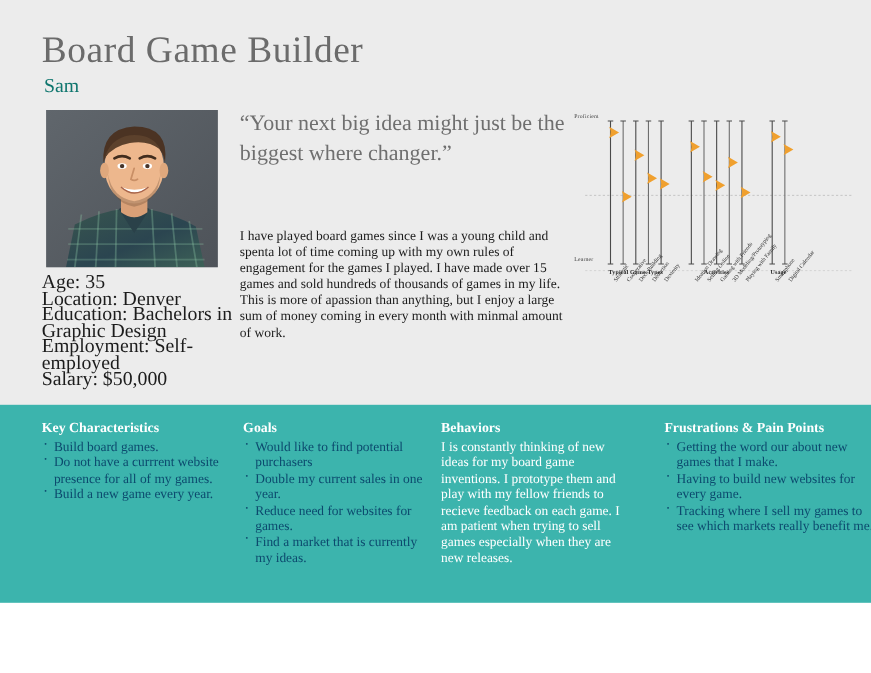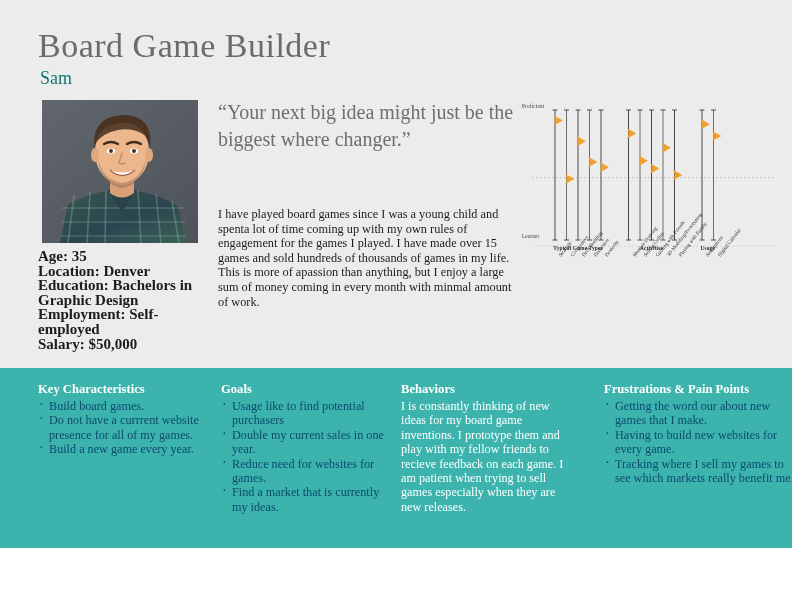"Age: 35" .demo { font-size: 15px -> 18px; font-weight: bold -> none }
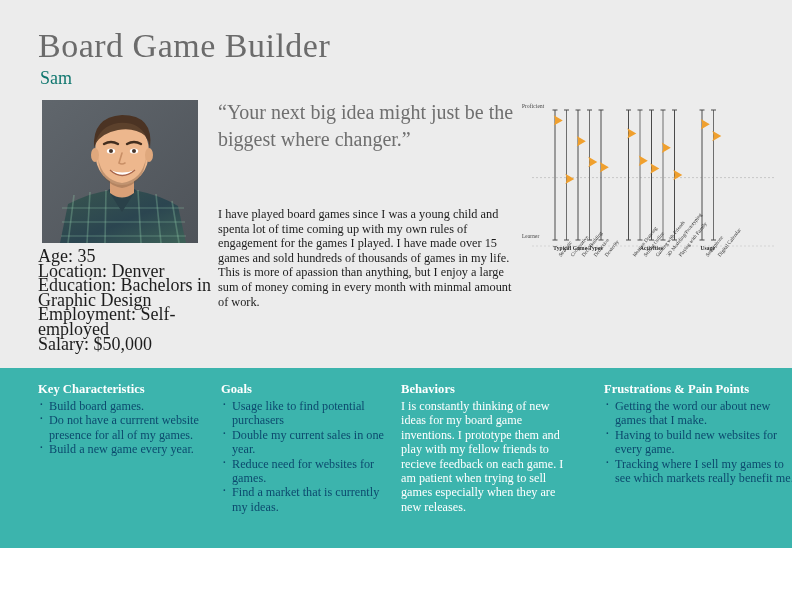"Usage like to find potential" li { text: Usage -> Would }
